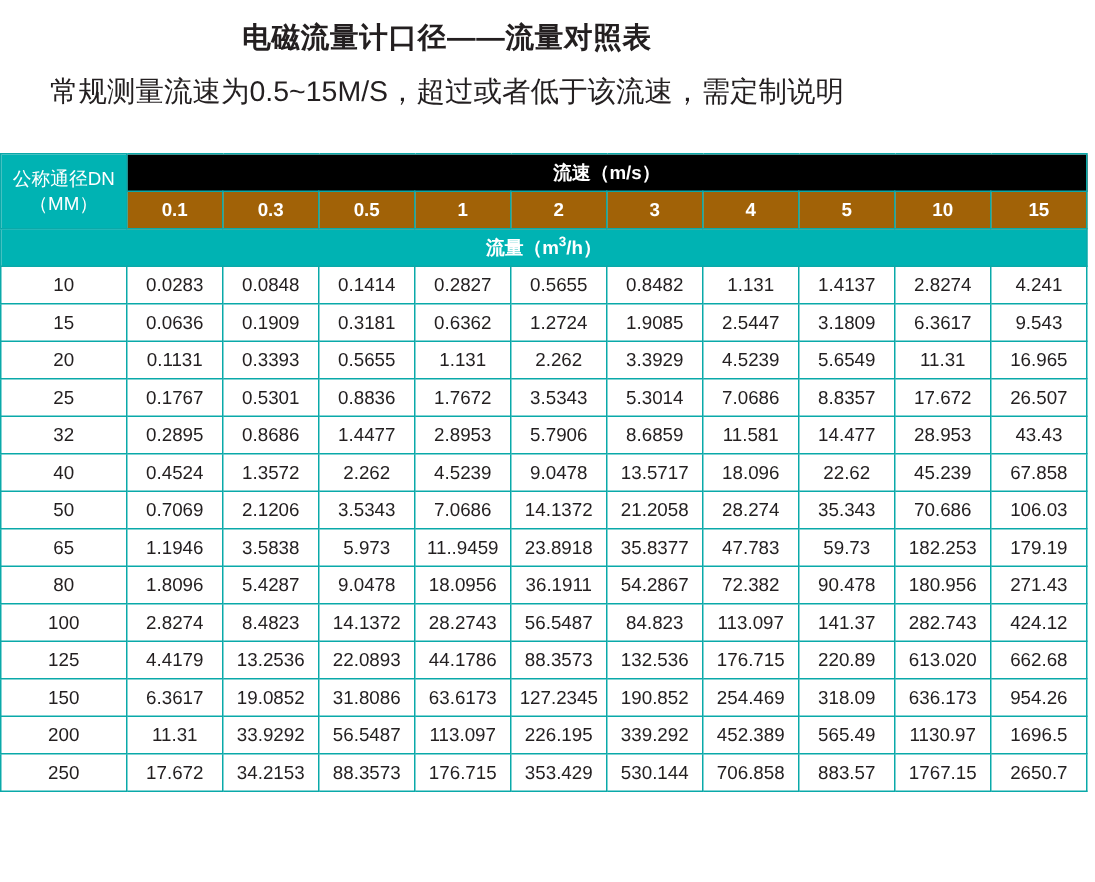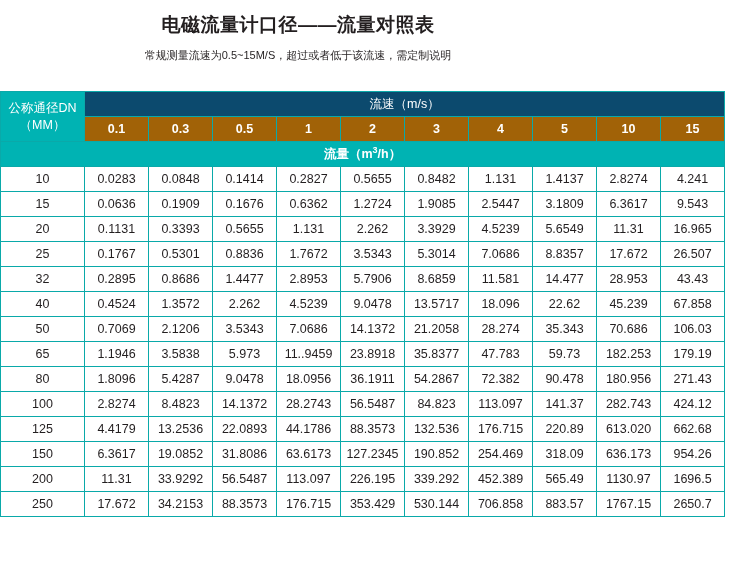"常规测量流速为0.5~15M/S，超过或者低于该流速，需定制说明" .subtitle { font-size: 11px -> 19px }
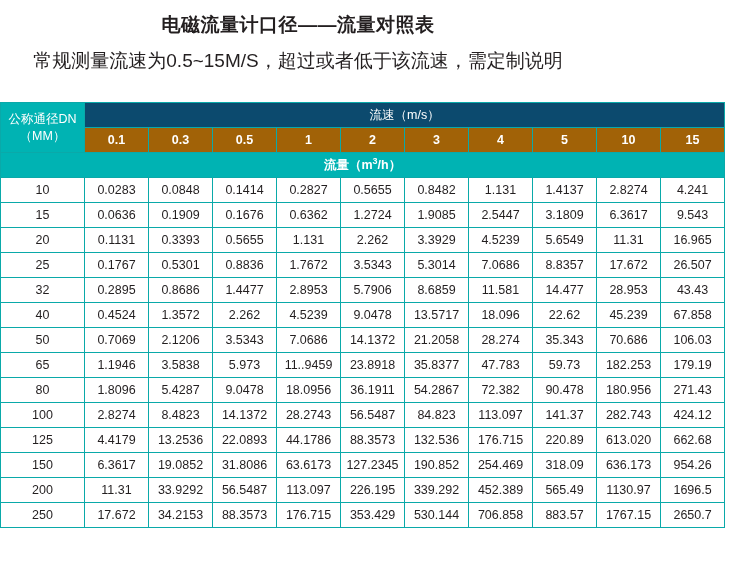"流速（m/s）" th.speed-label { background: #0c4a6e -> #000000; font-weight: normal -> bold }
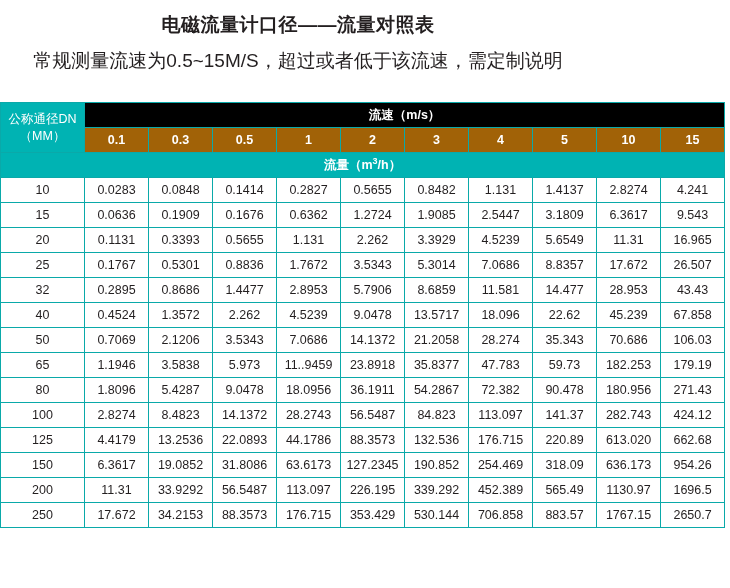"0.1676" td.val { text: 0.1676 -> 0.3181 }
